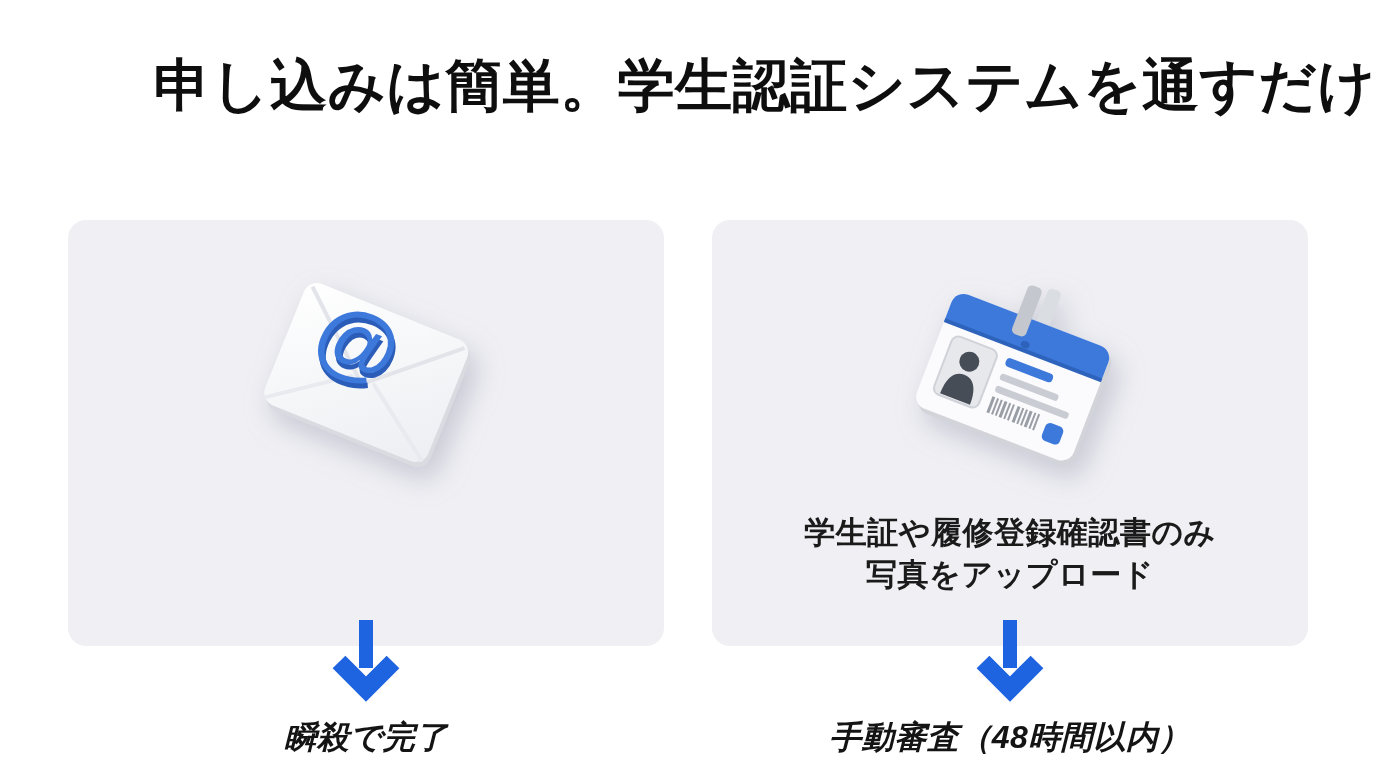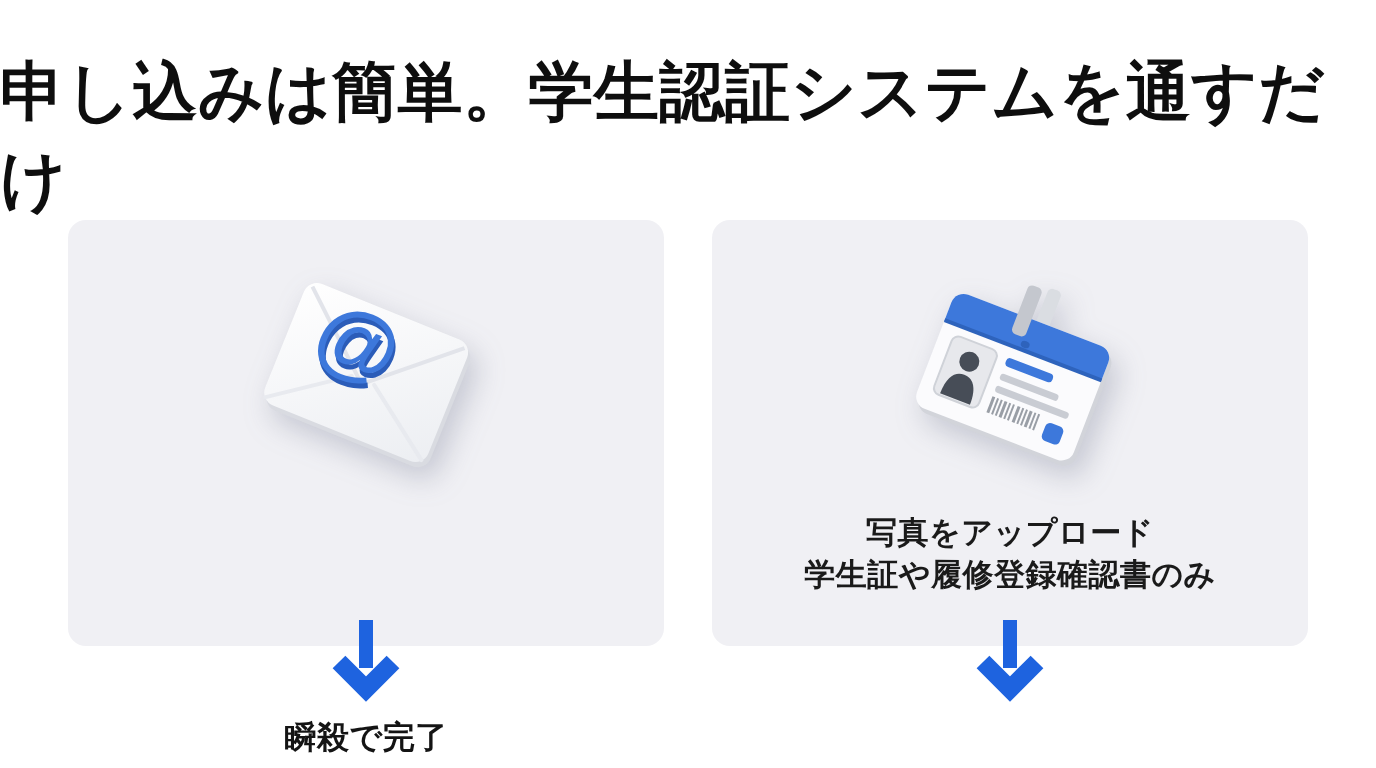"申し込みは簡単。学生認証システムを通すだけ" h1.title { font-size: 65px -> 57px; text-align: left -> right }
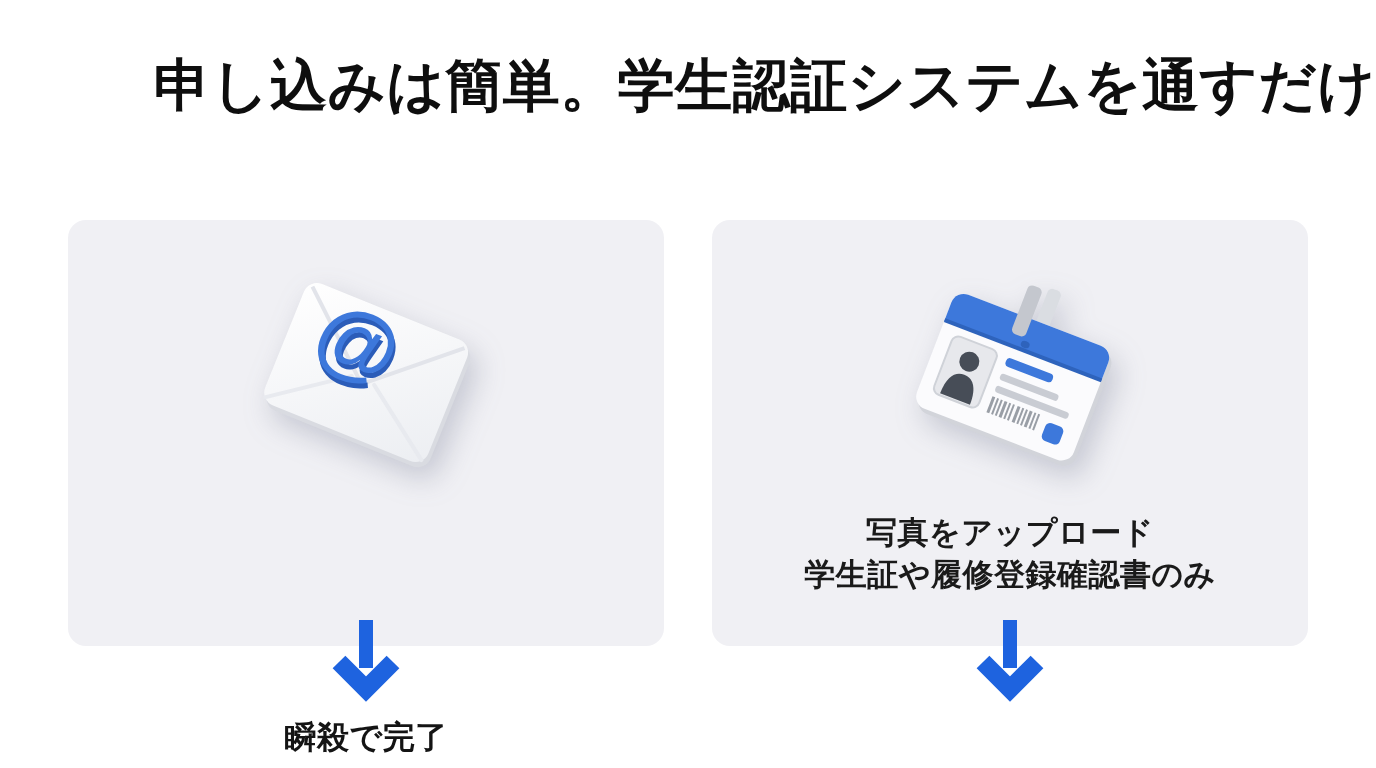"写真をアップロード" div { order: before "学生証や履修登録確認書のみ" -> after "学生証や履修登録確認書のみ" }
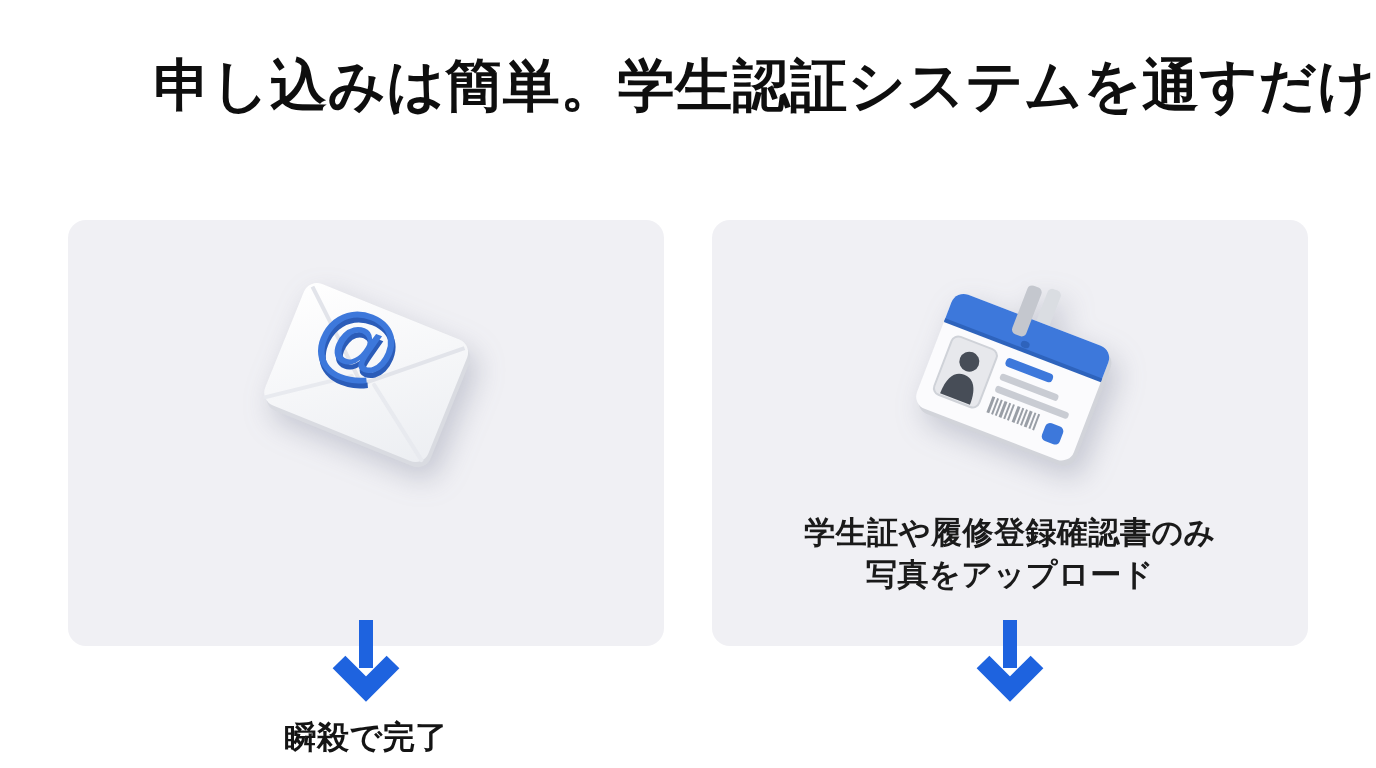"瞬殺で完了" .result-label { font-style: none -> italic }
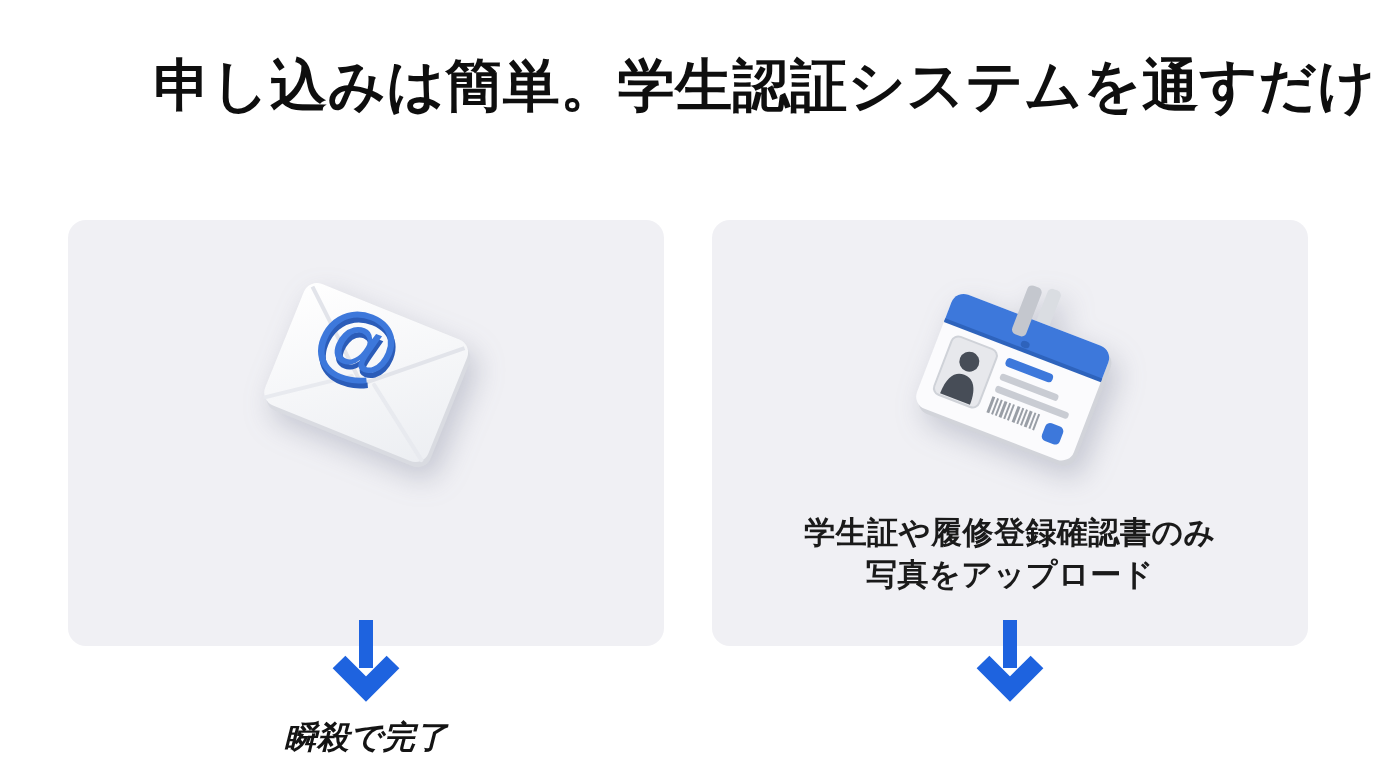"手動審査（48時間以内）" div.result-label { html: none -> <div>手動審査（48時間以内）</div> }
